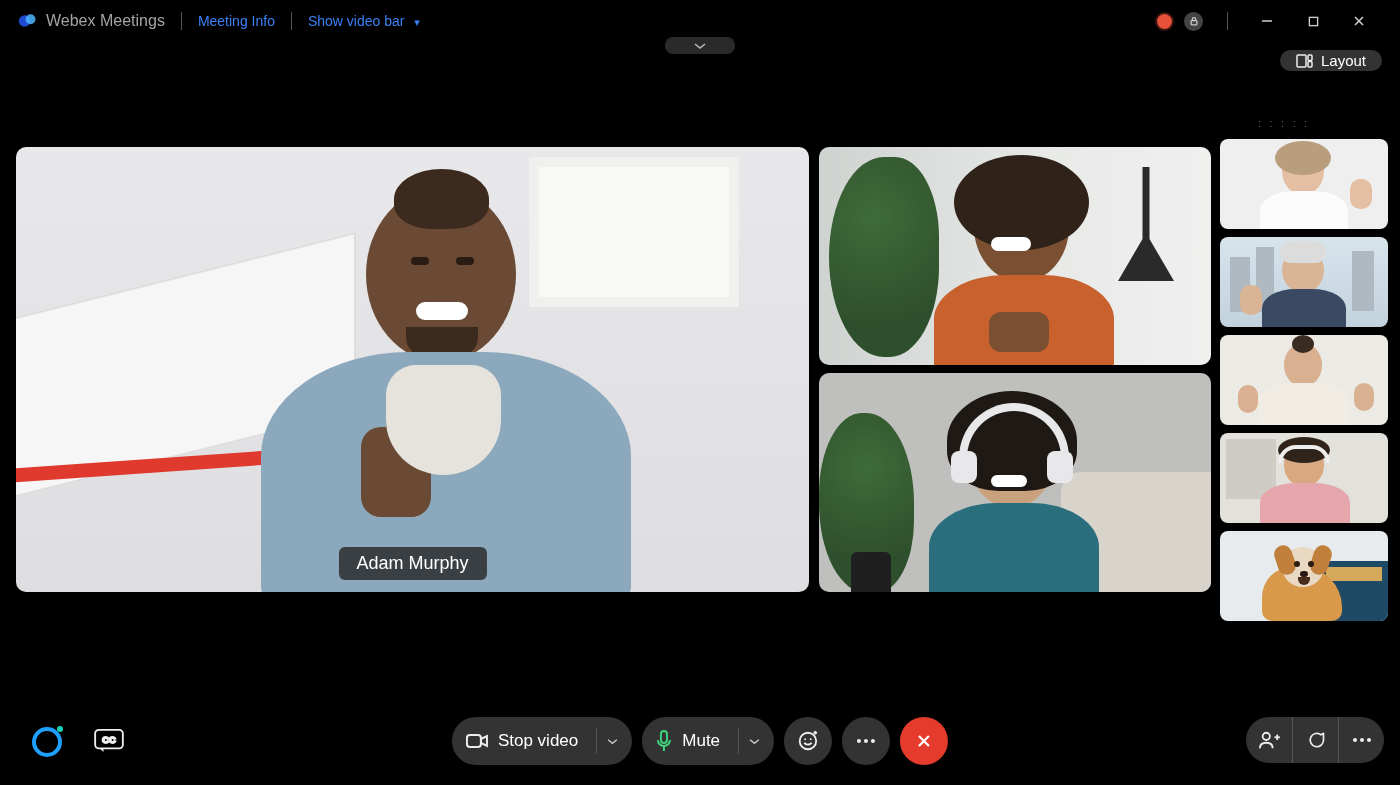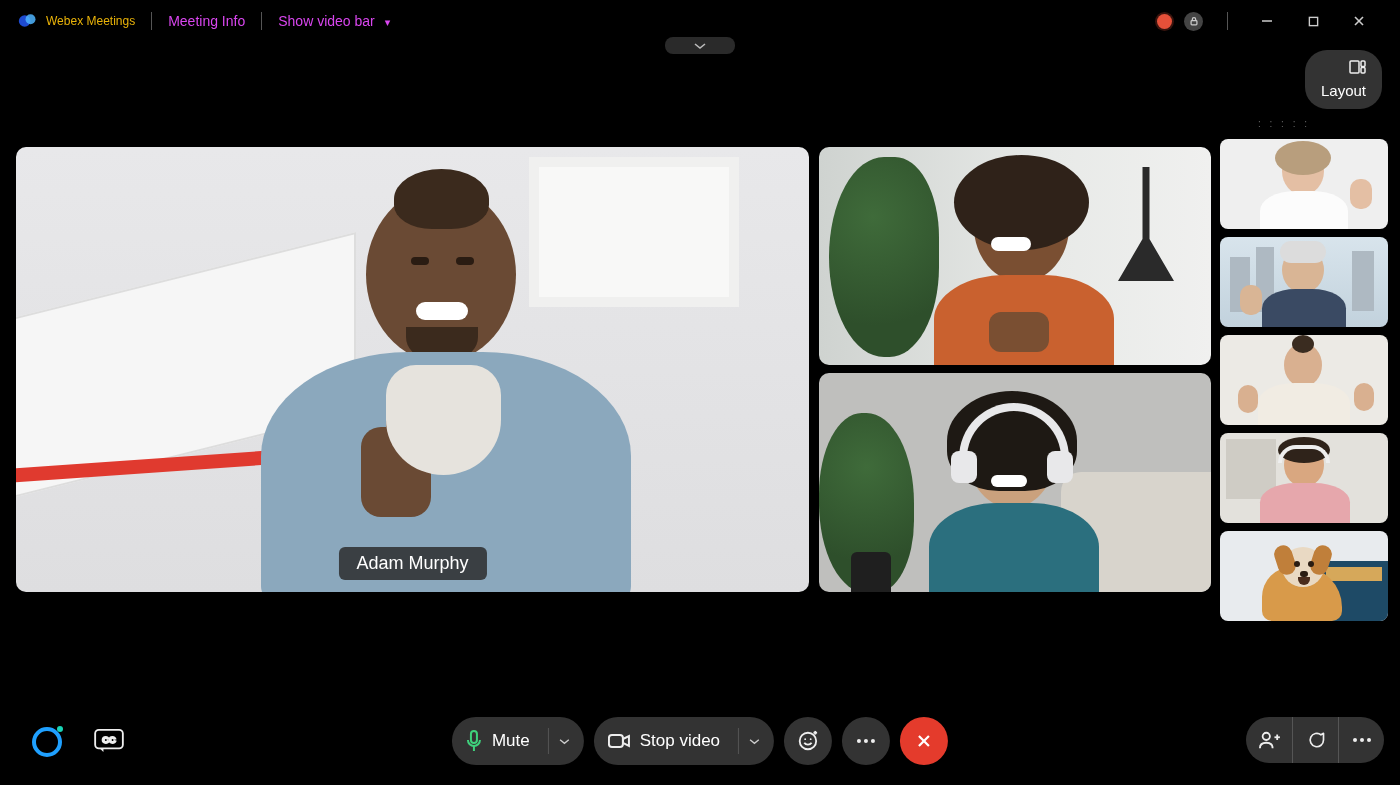"Webex Meetings" .app-title { color: #eab308 -> #a3a3a3; font-size: 12px -> 16px }
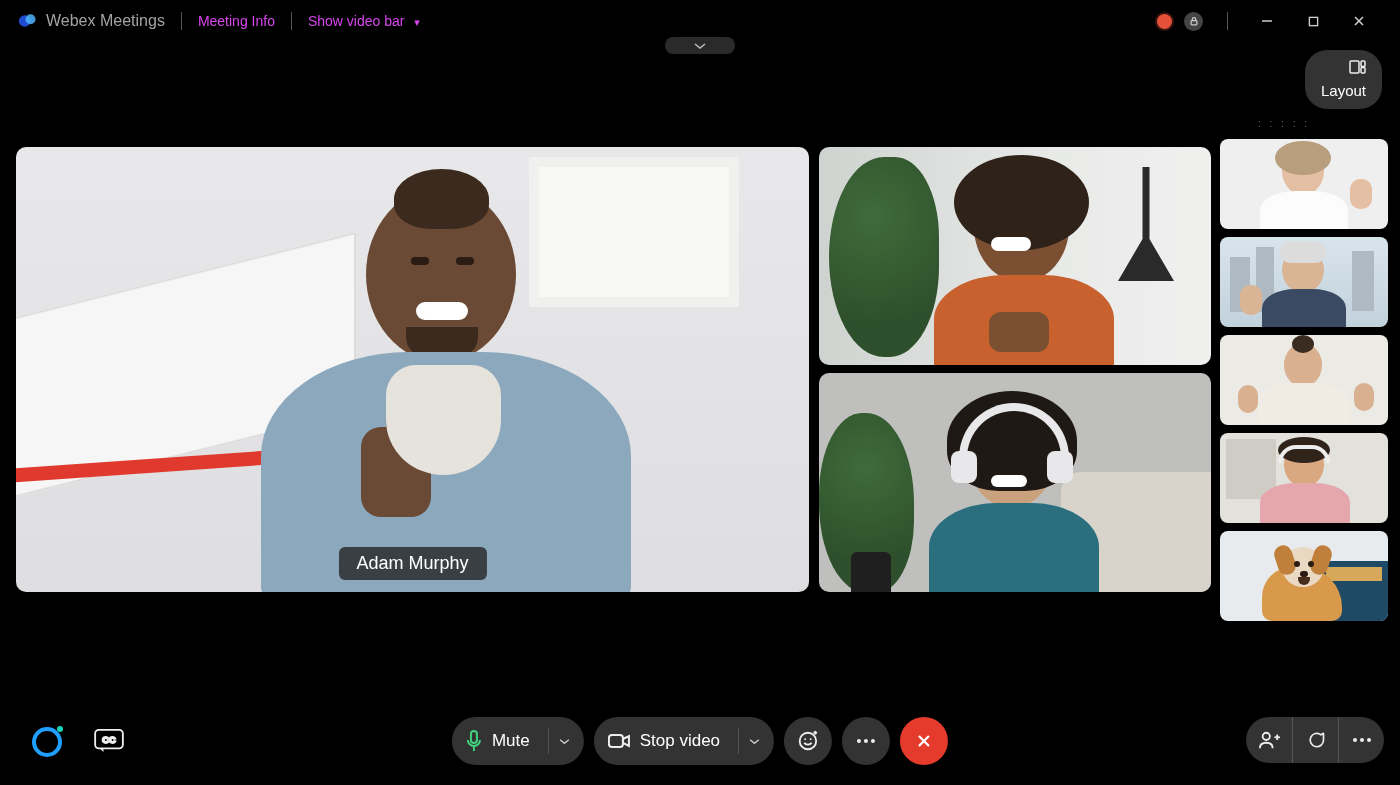"Meeting Info" .menu-link { color: #d946ef -> #3b82f6 }
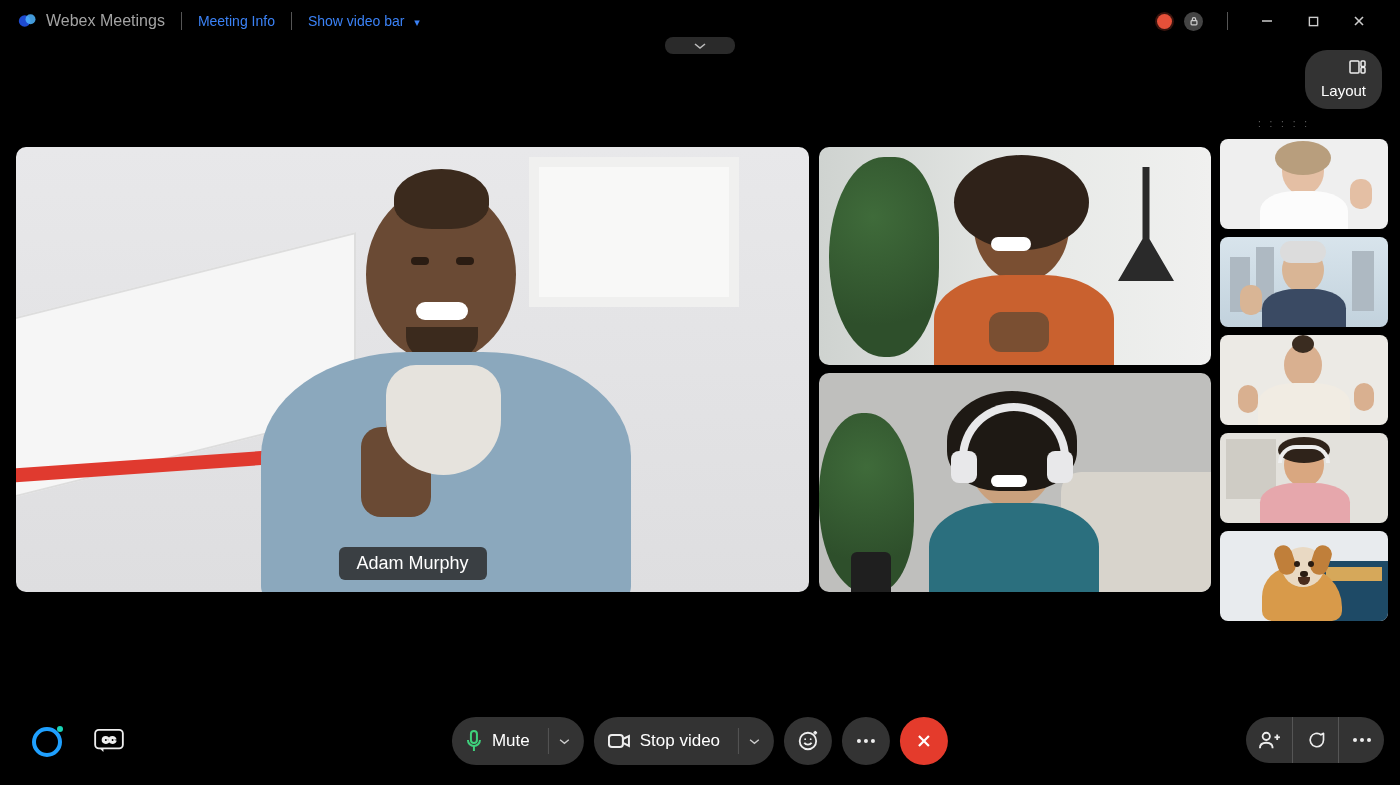"Layout" .layout-btn { align-items: flex-end -> center; flex-direction: column -> none; padding: 10px 16px -> 2px 16px }
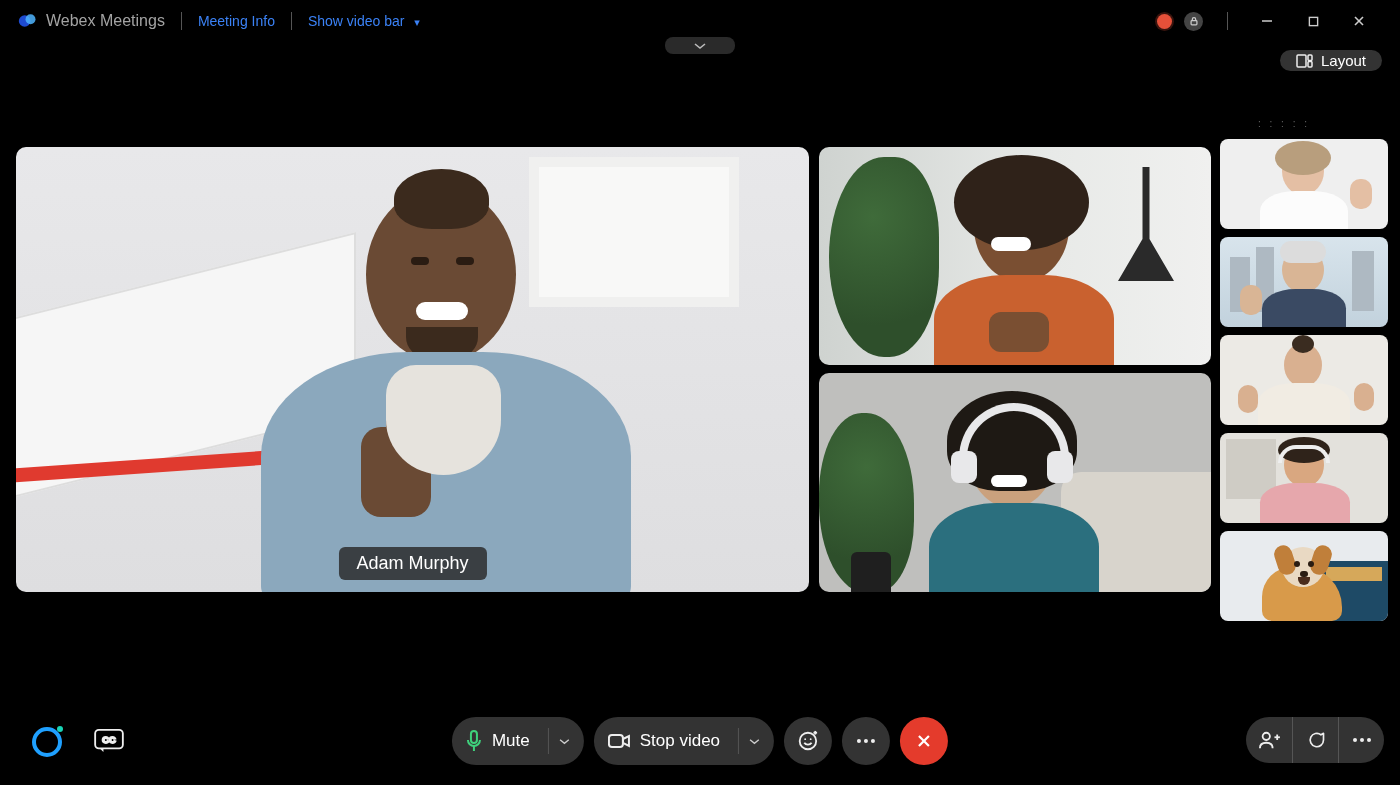"Mute" div.pill { order: before "Stop video" -> after "Stop video" }
